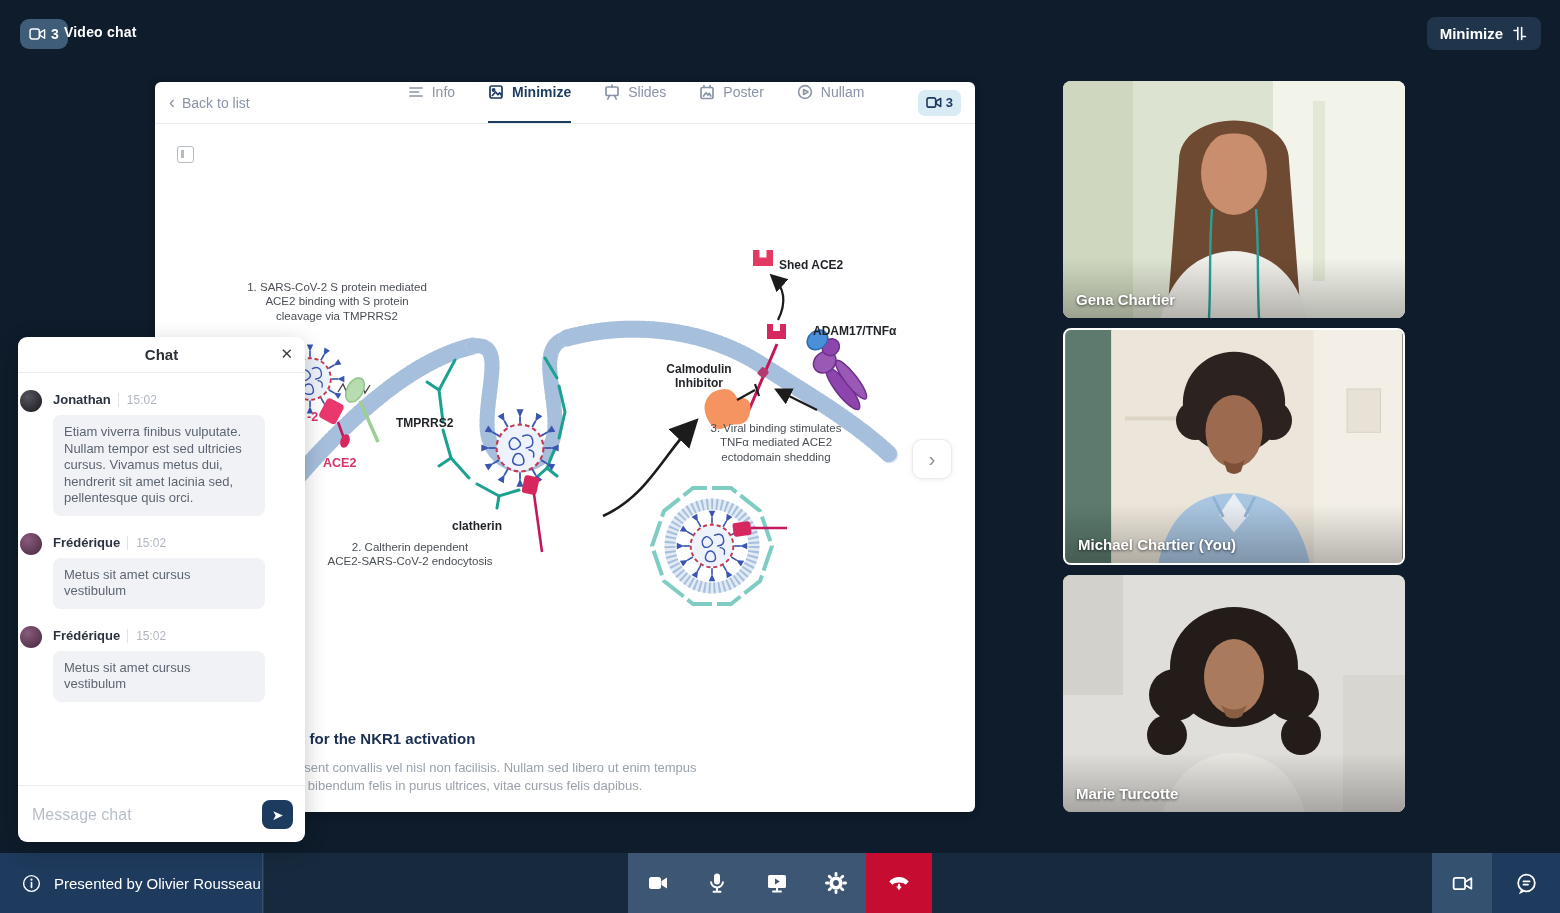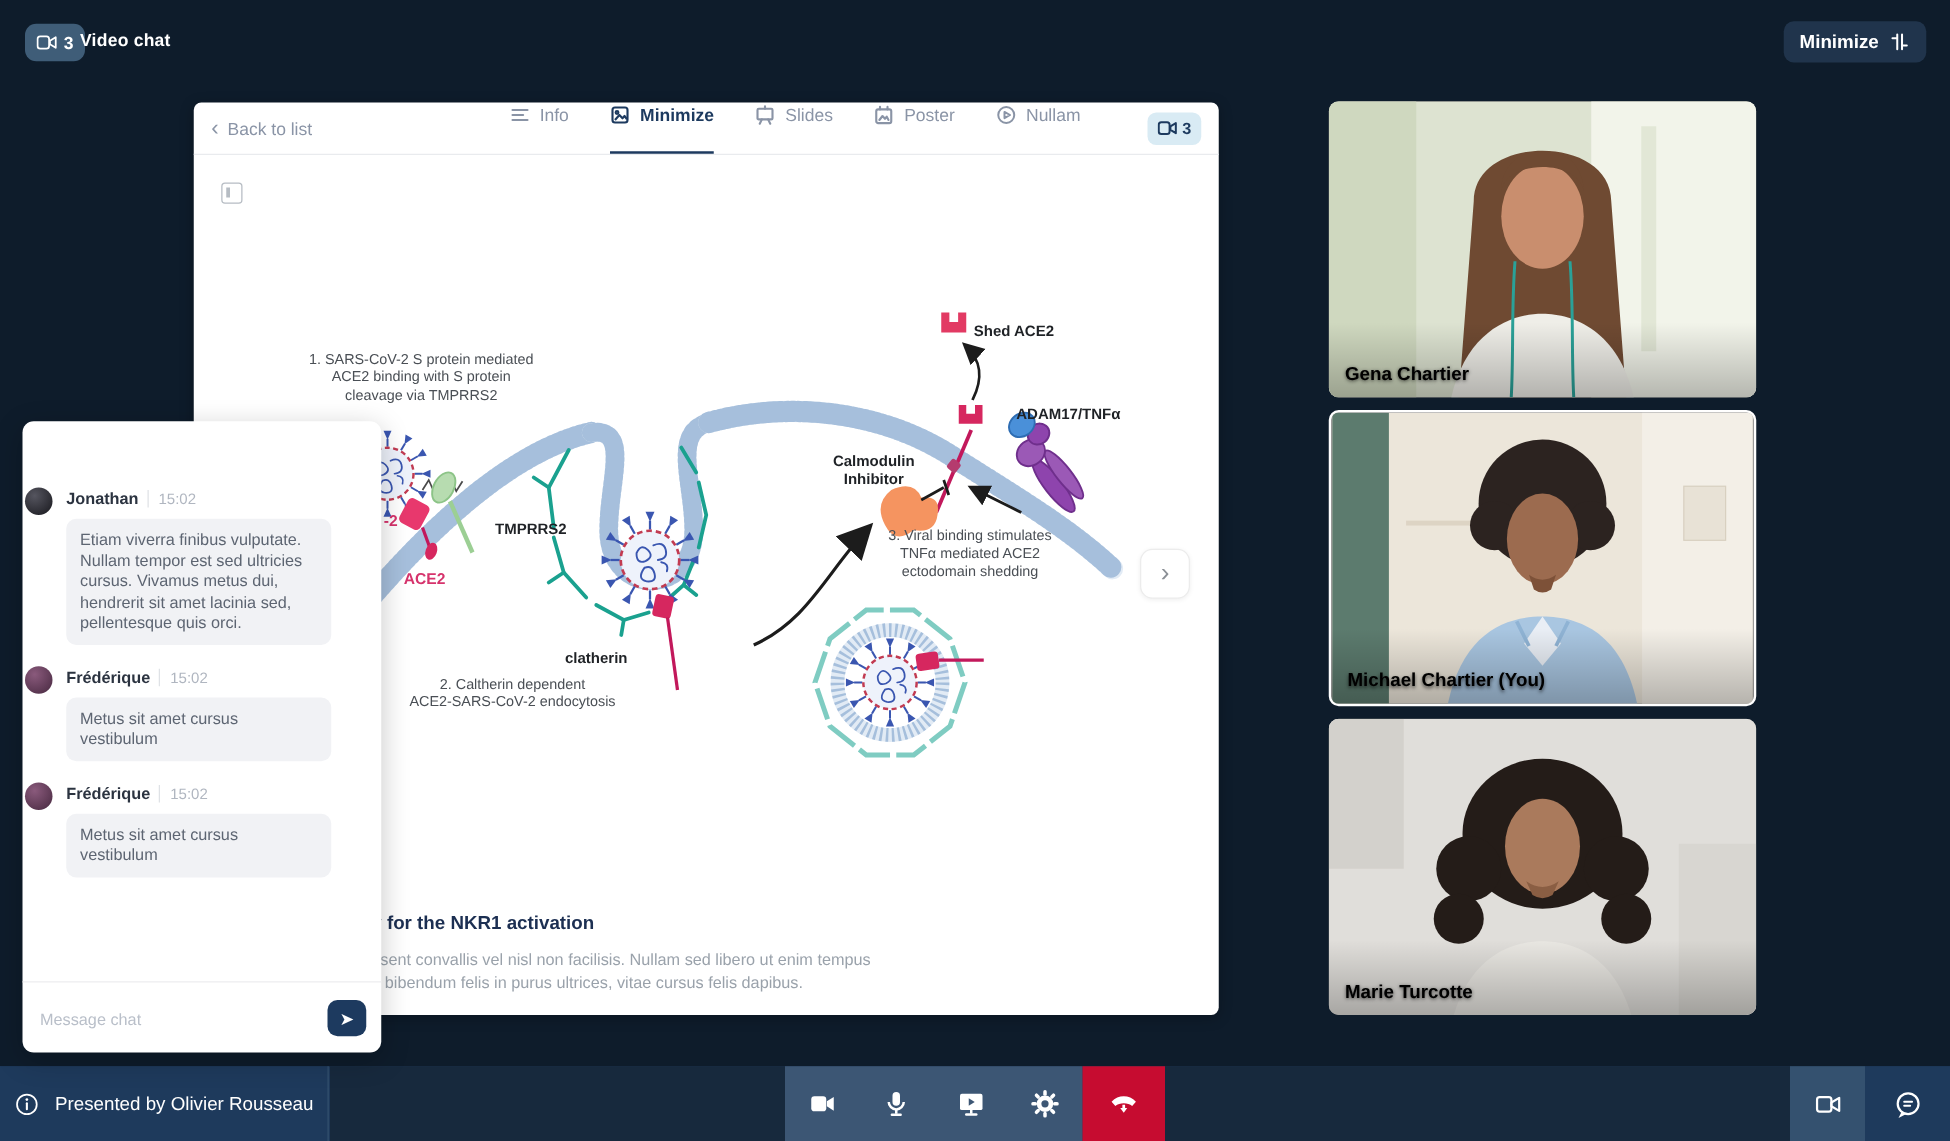"Gena Chartier" .tile-name { color: #000000 -> #ffffff }
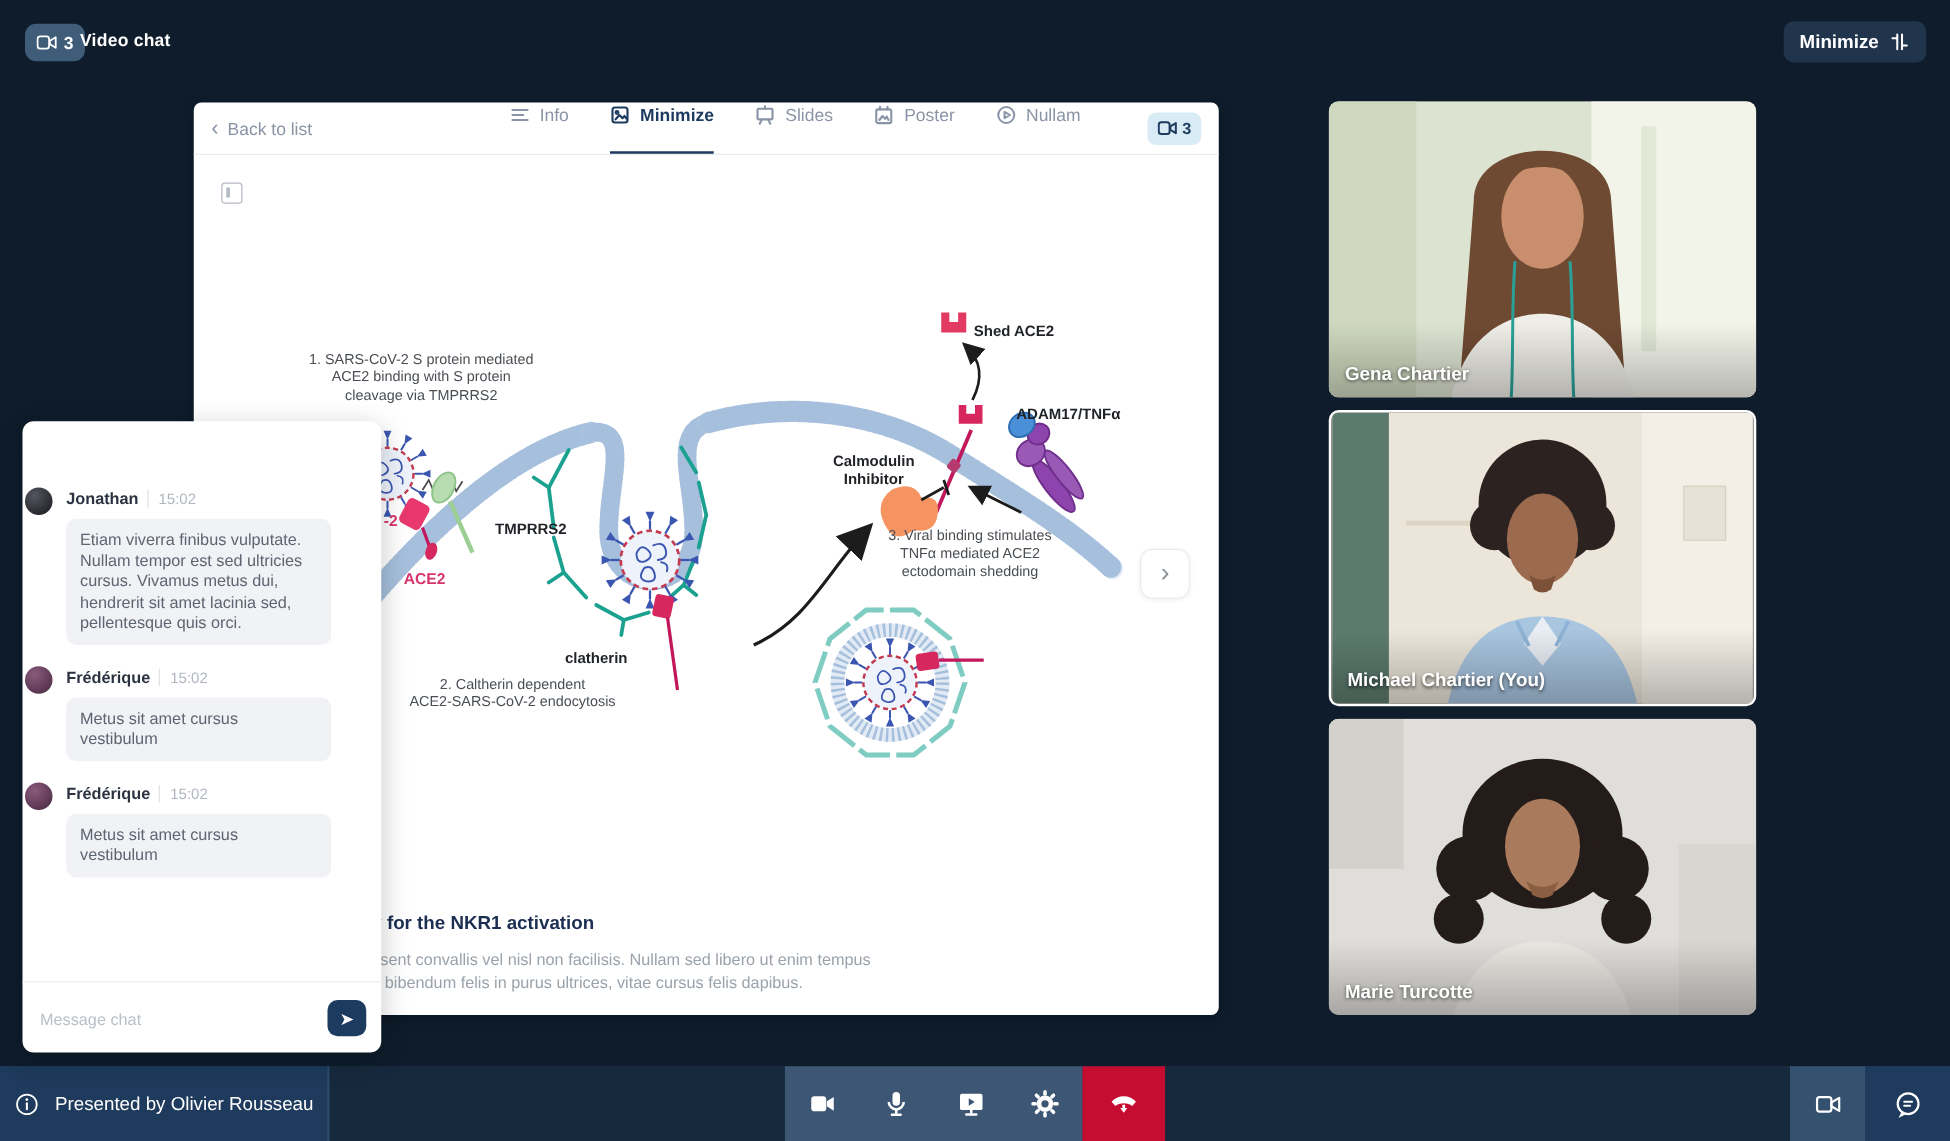"Chat" div.chat-header { html: none -> <div> <span>Chat</span> <span>✕</span> </div> }
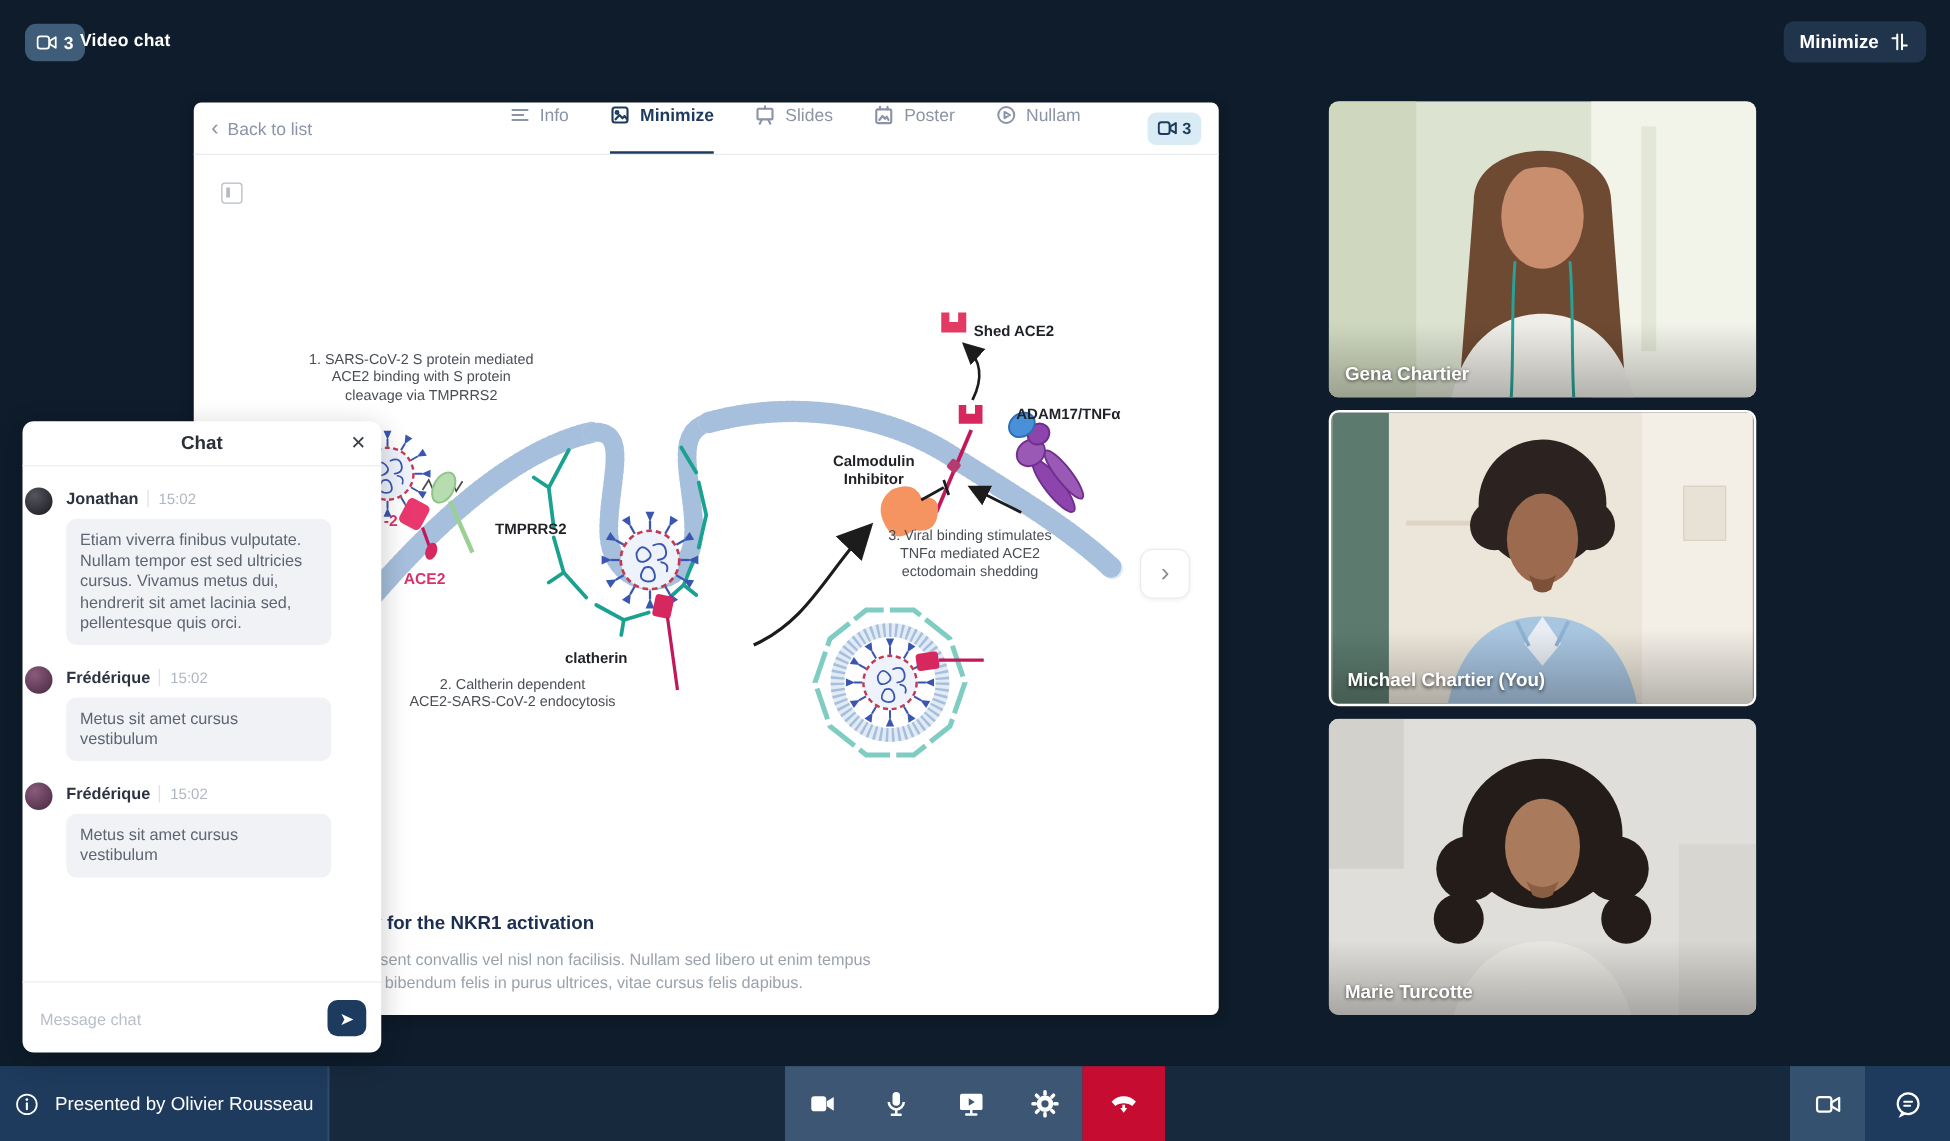"Message chat" .chat-input { font-size: 13px -> 16px }
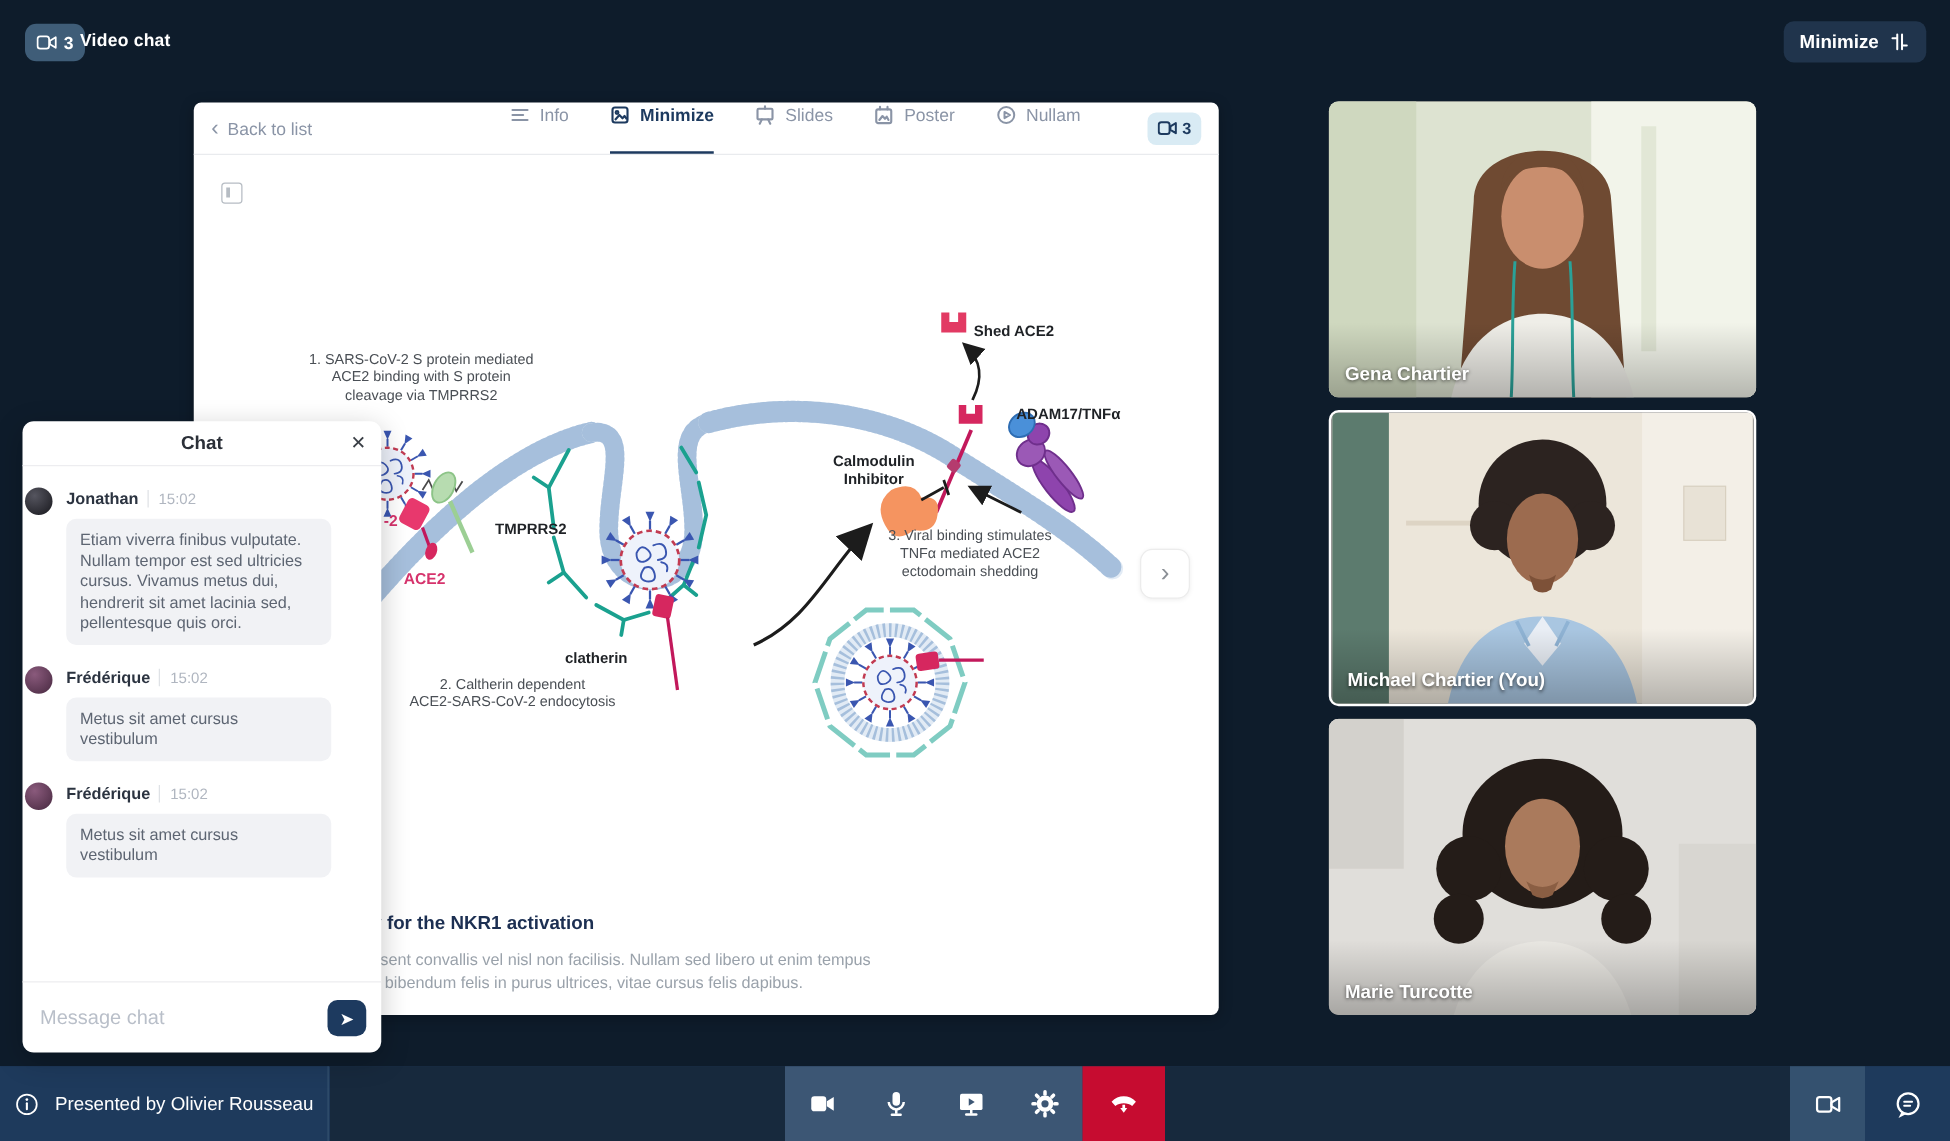"Presented by Olivier Rousseau" .presenter { padding-left: 11px -> 21px }
